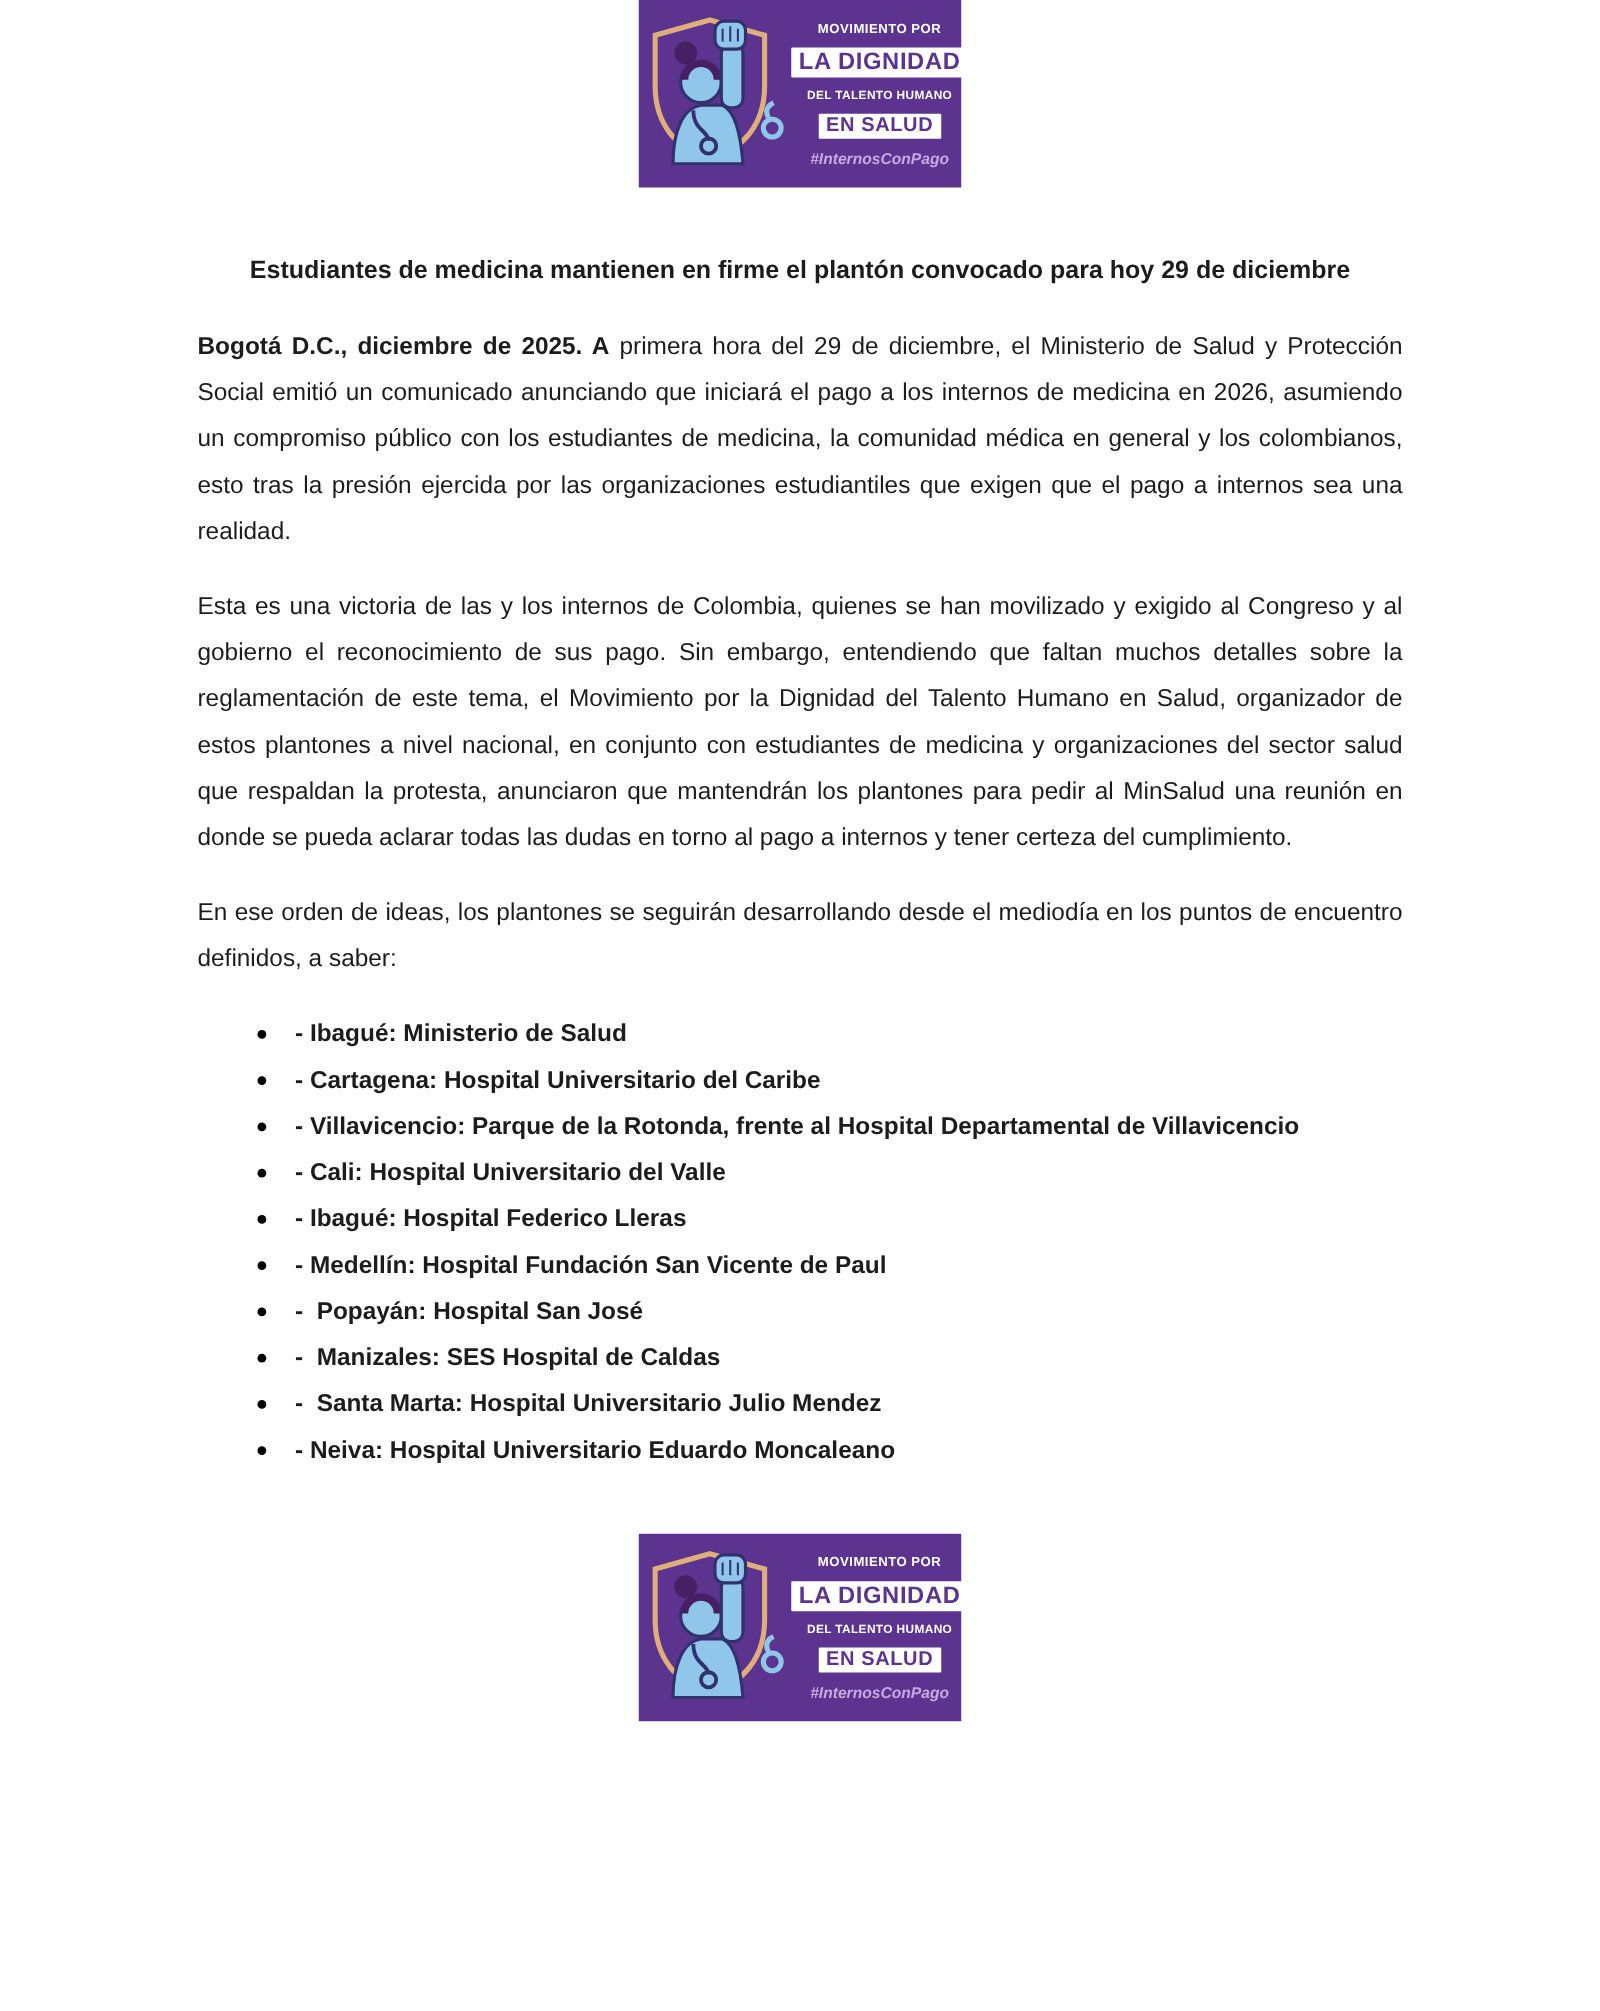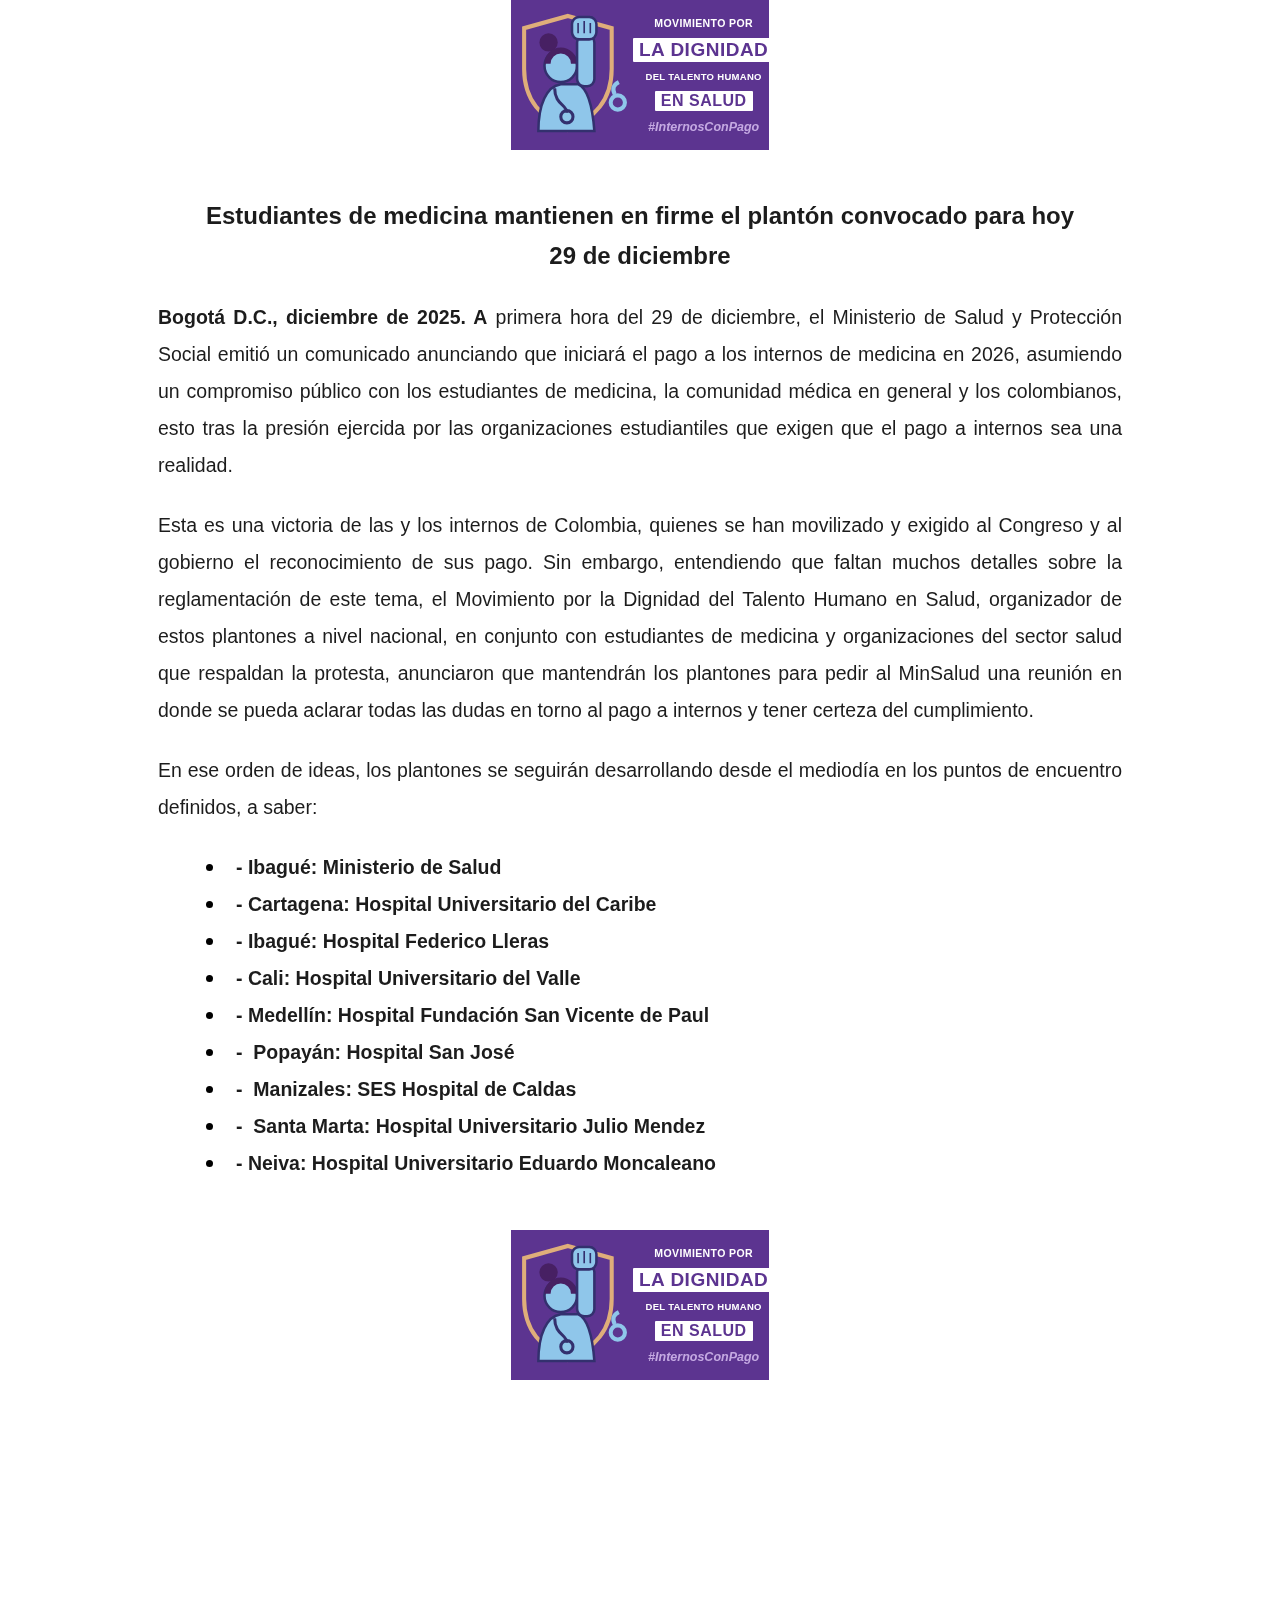"Estudiantes de medicina mantienen en" .title { font-size: 24px -> 20px }
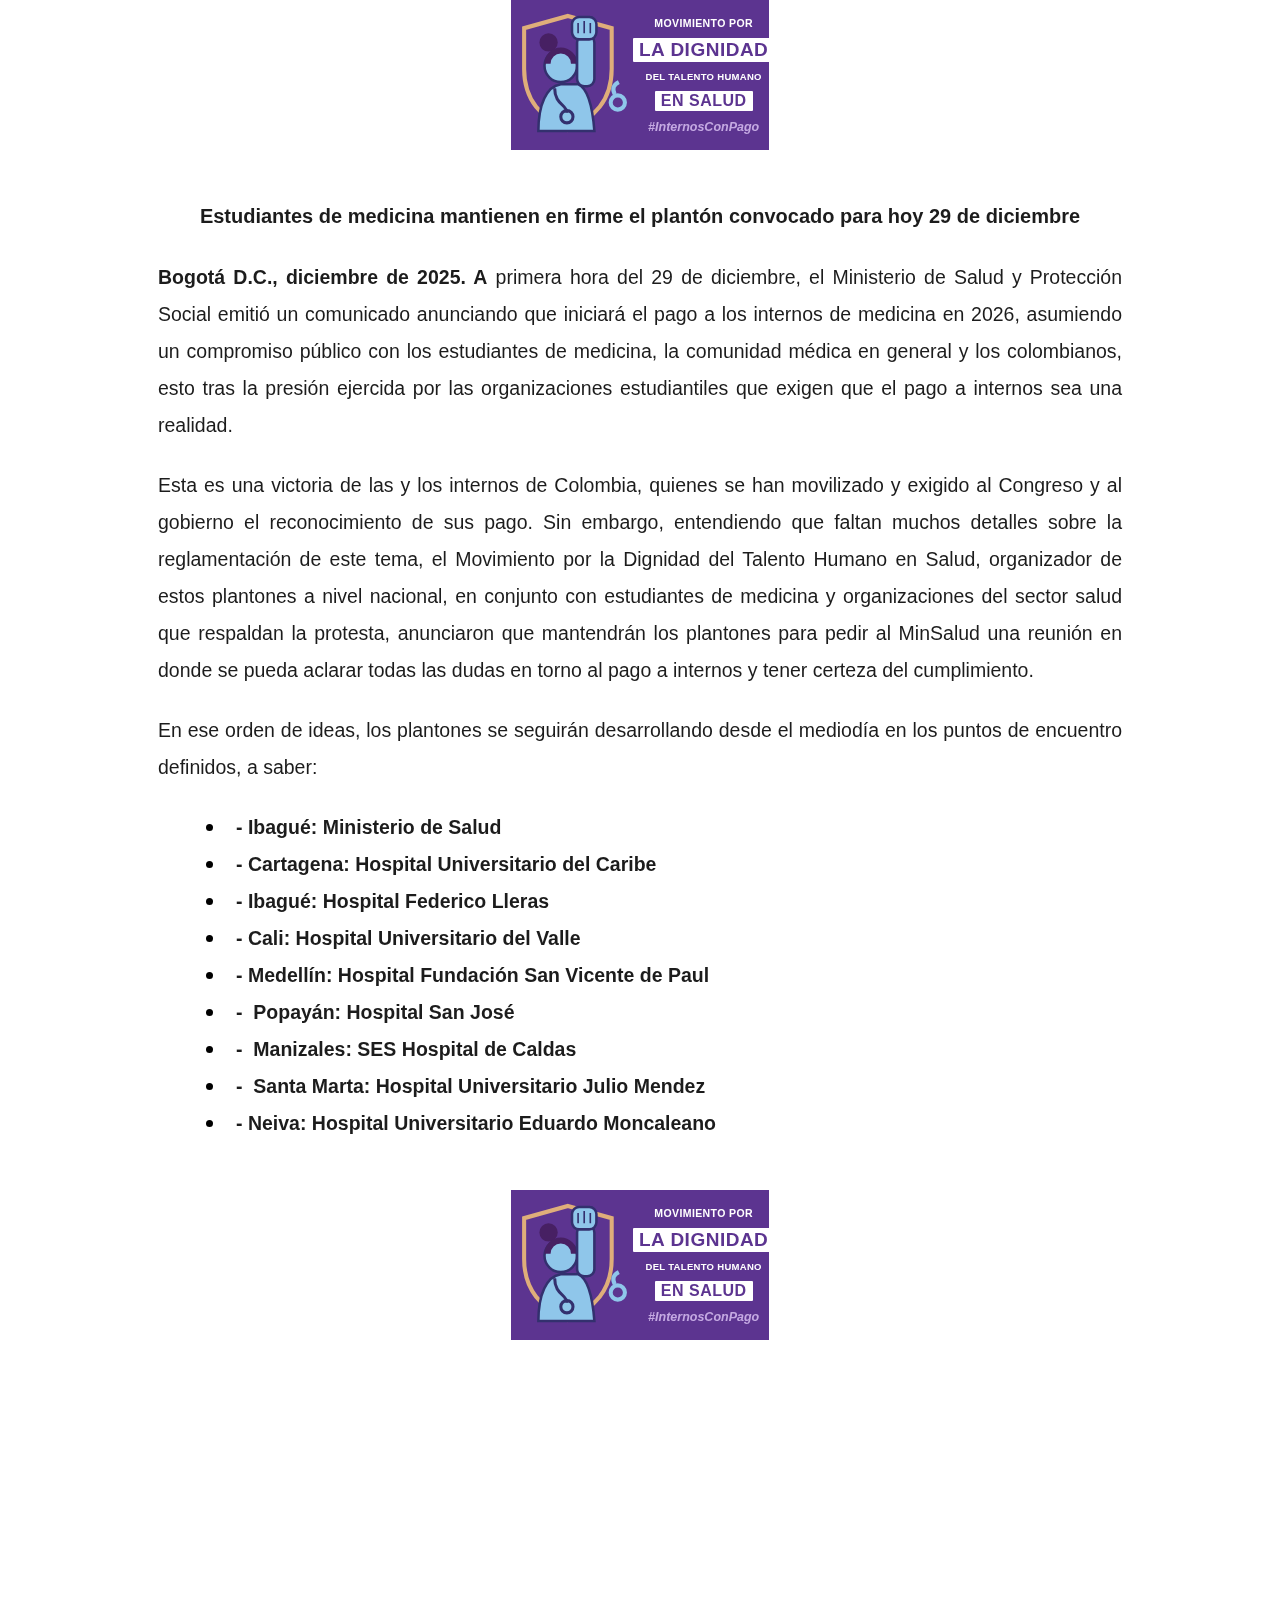"- Villavicencio: Parque de la" li { html: none -> <li> <span> <i></i> </span> <span>- Villavicencio: Parque de la Rotonda, frente al Hospital Departamental de Villavicencio</span> </li> }
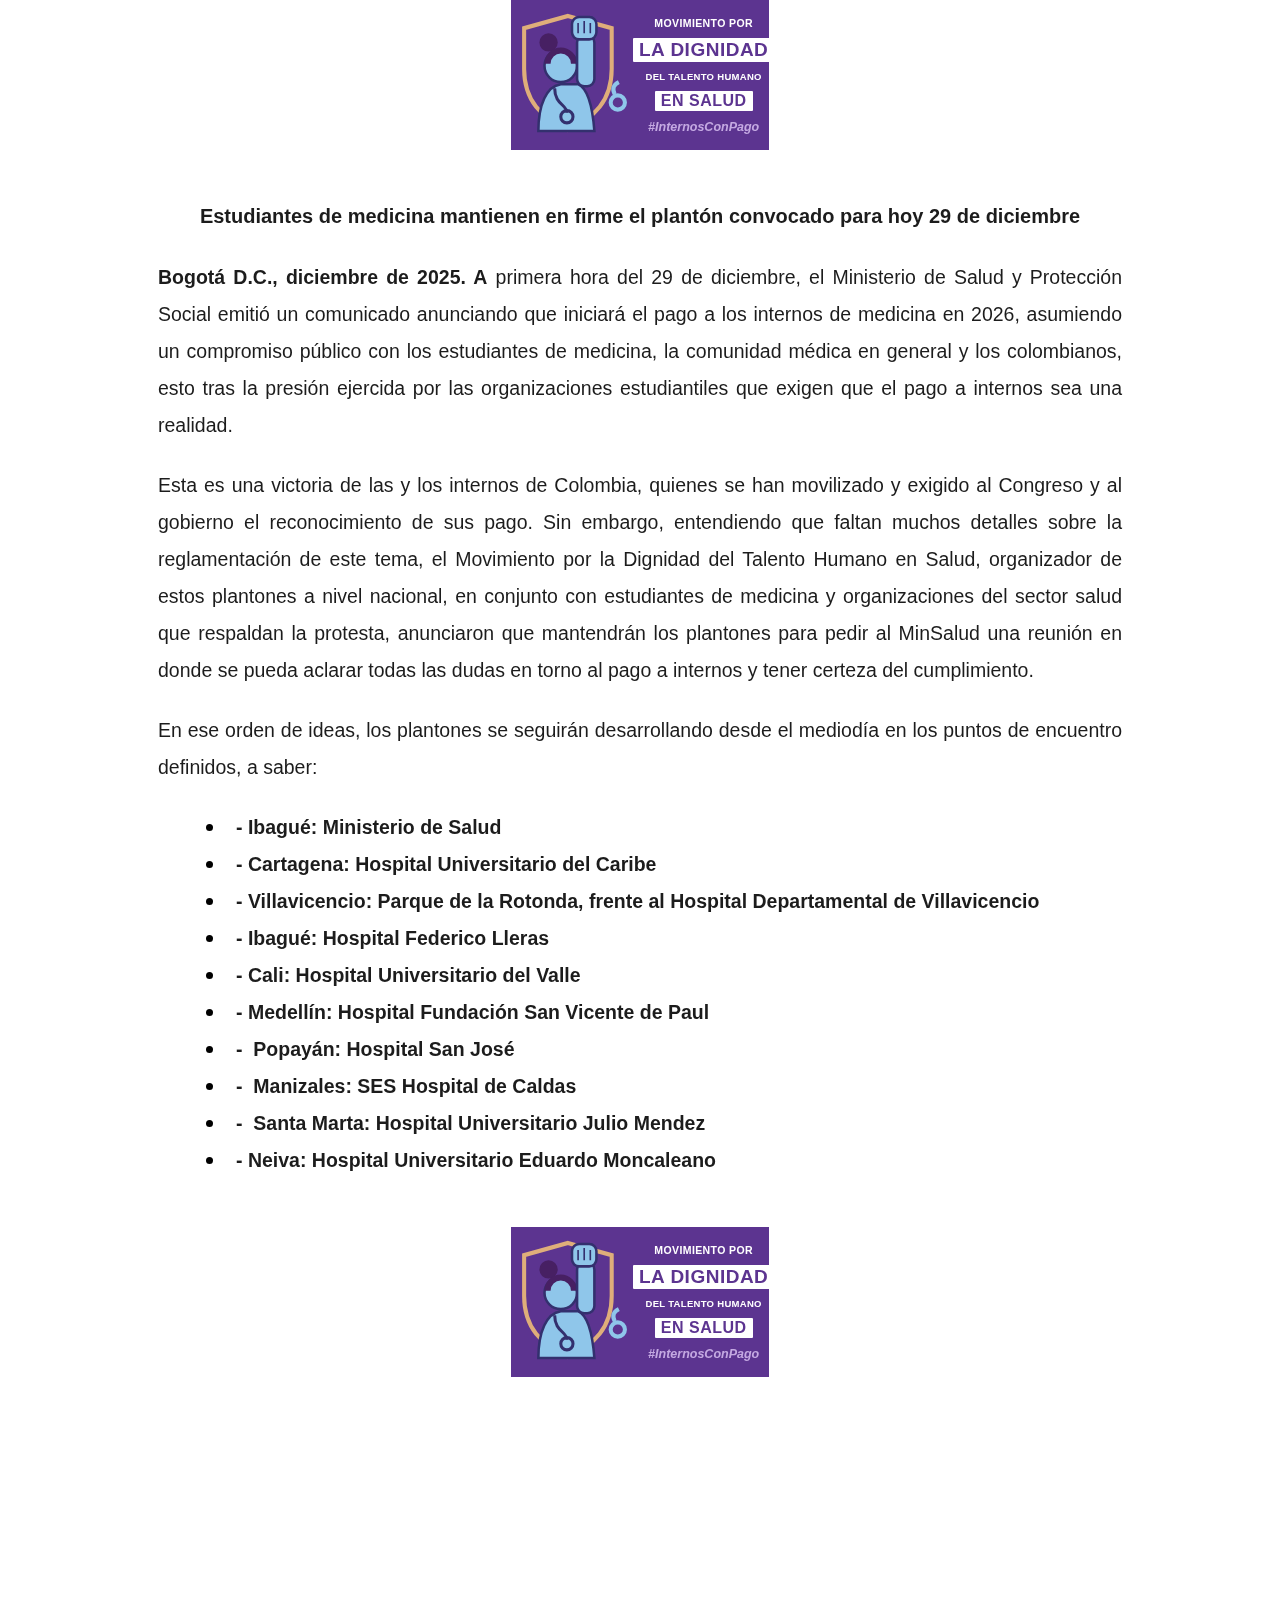"- Ibagué: Hospital Federico Lleras" li { order: before "- Cali: Hospital Universitario del" -> after "- Cali: Hospital Universitario del" }
